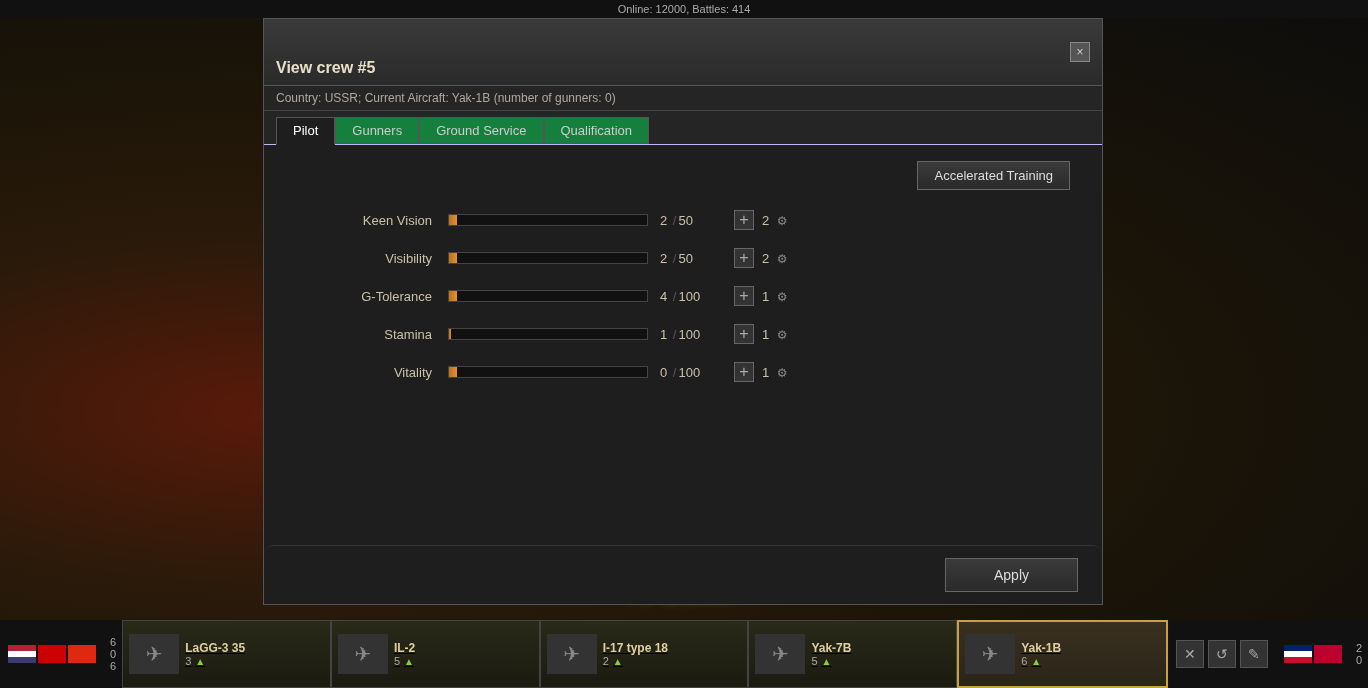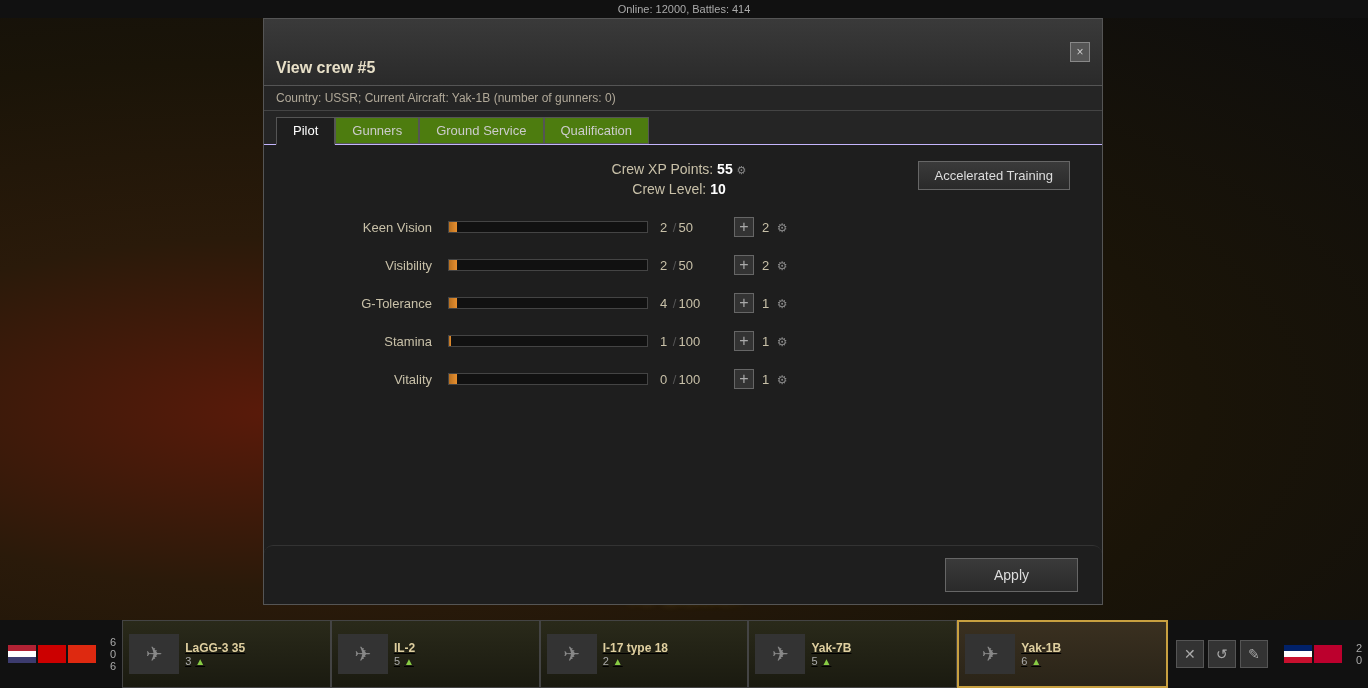"Gunners" .tab { background: #4d7c0f -> #15803d }
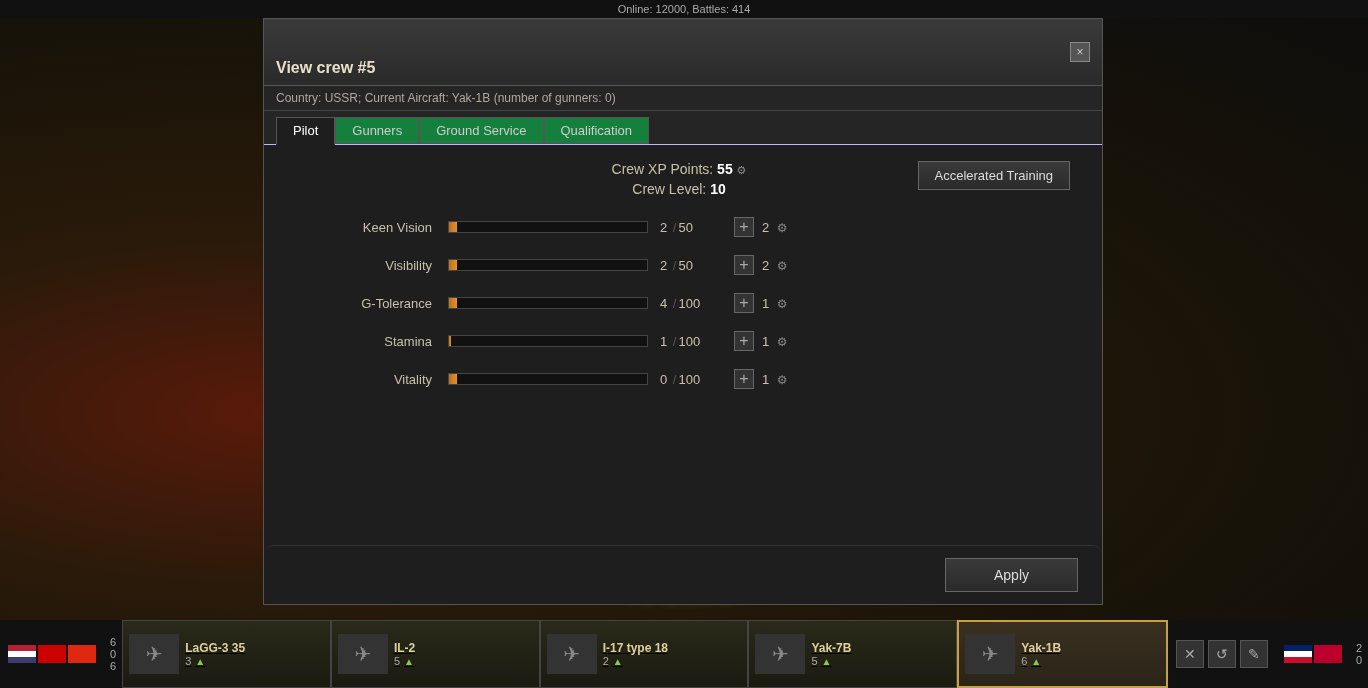"Crew XP Points: 55 ⚙" div.crew-info { html: <div> <div> <span>Crew XP Points:</span> <span>55</span> <span> ⚙</span> </div> <div> <span>Crew Level:</span> <span>10</span> </div> </div> -> none }
